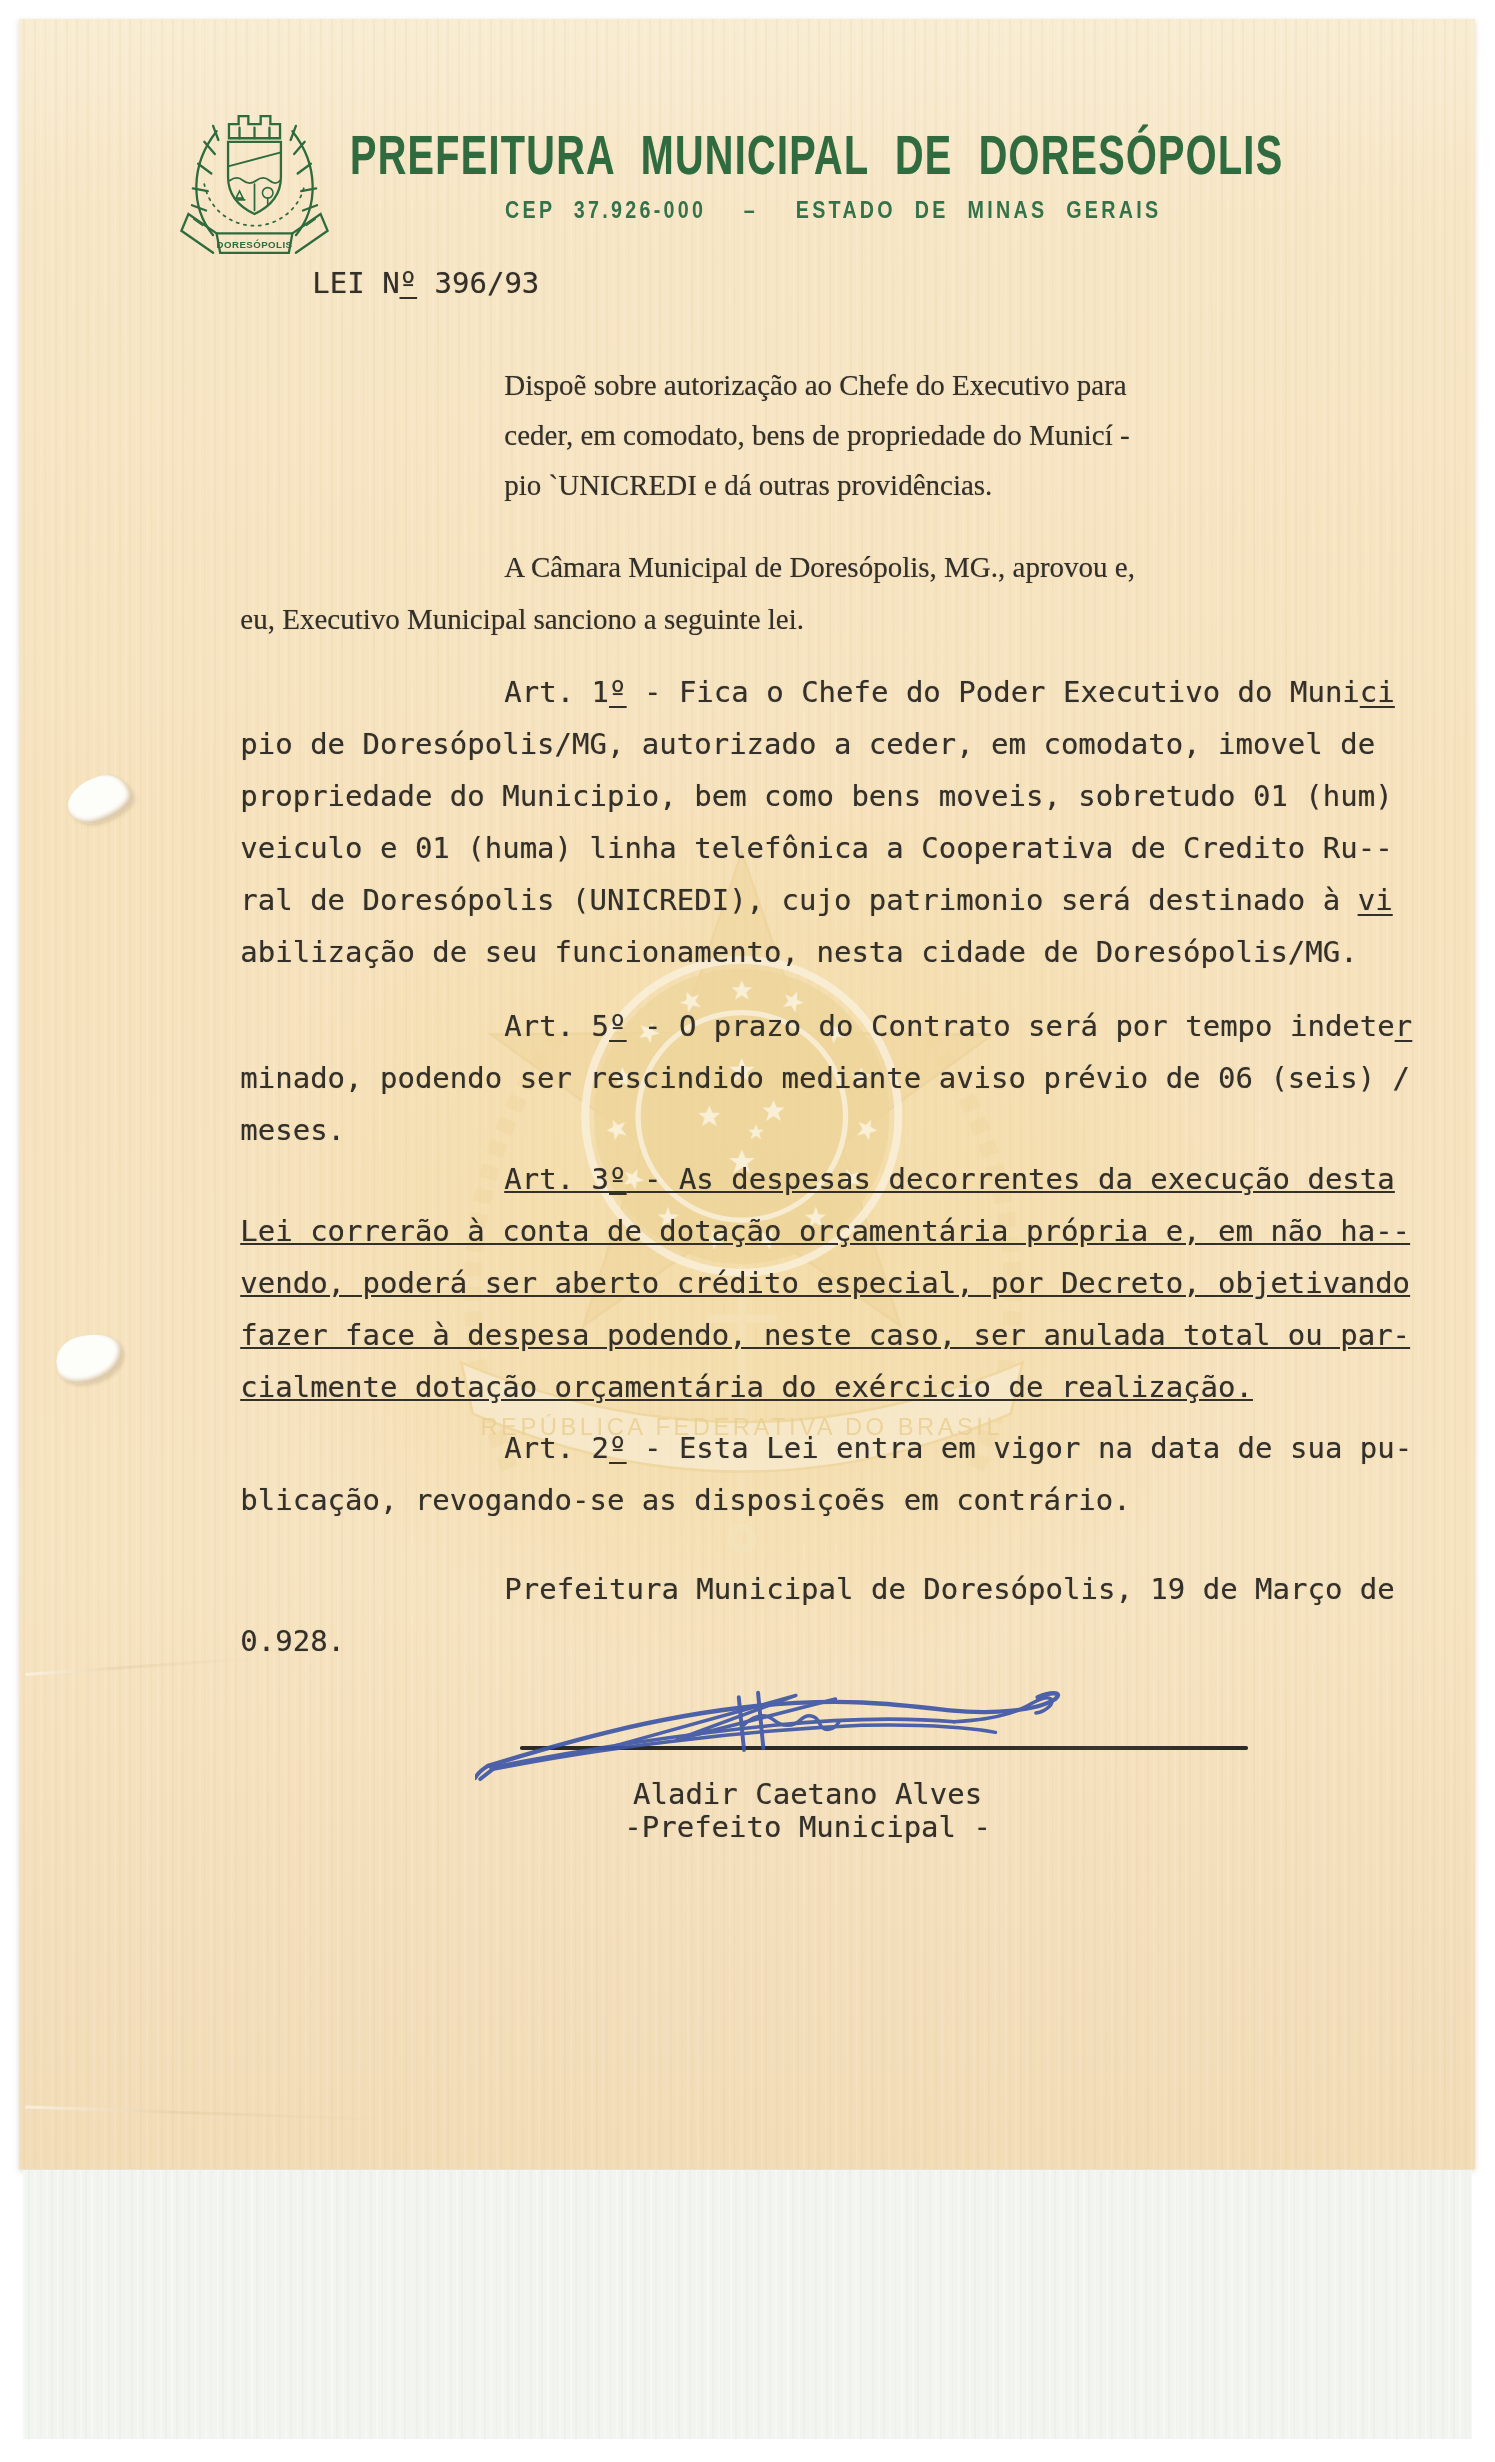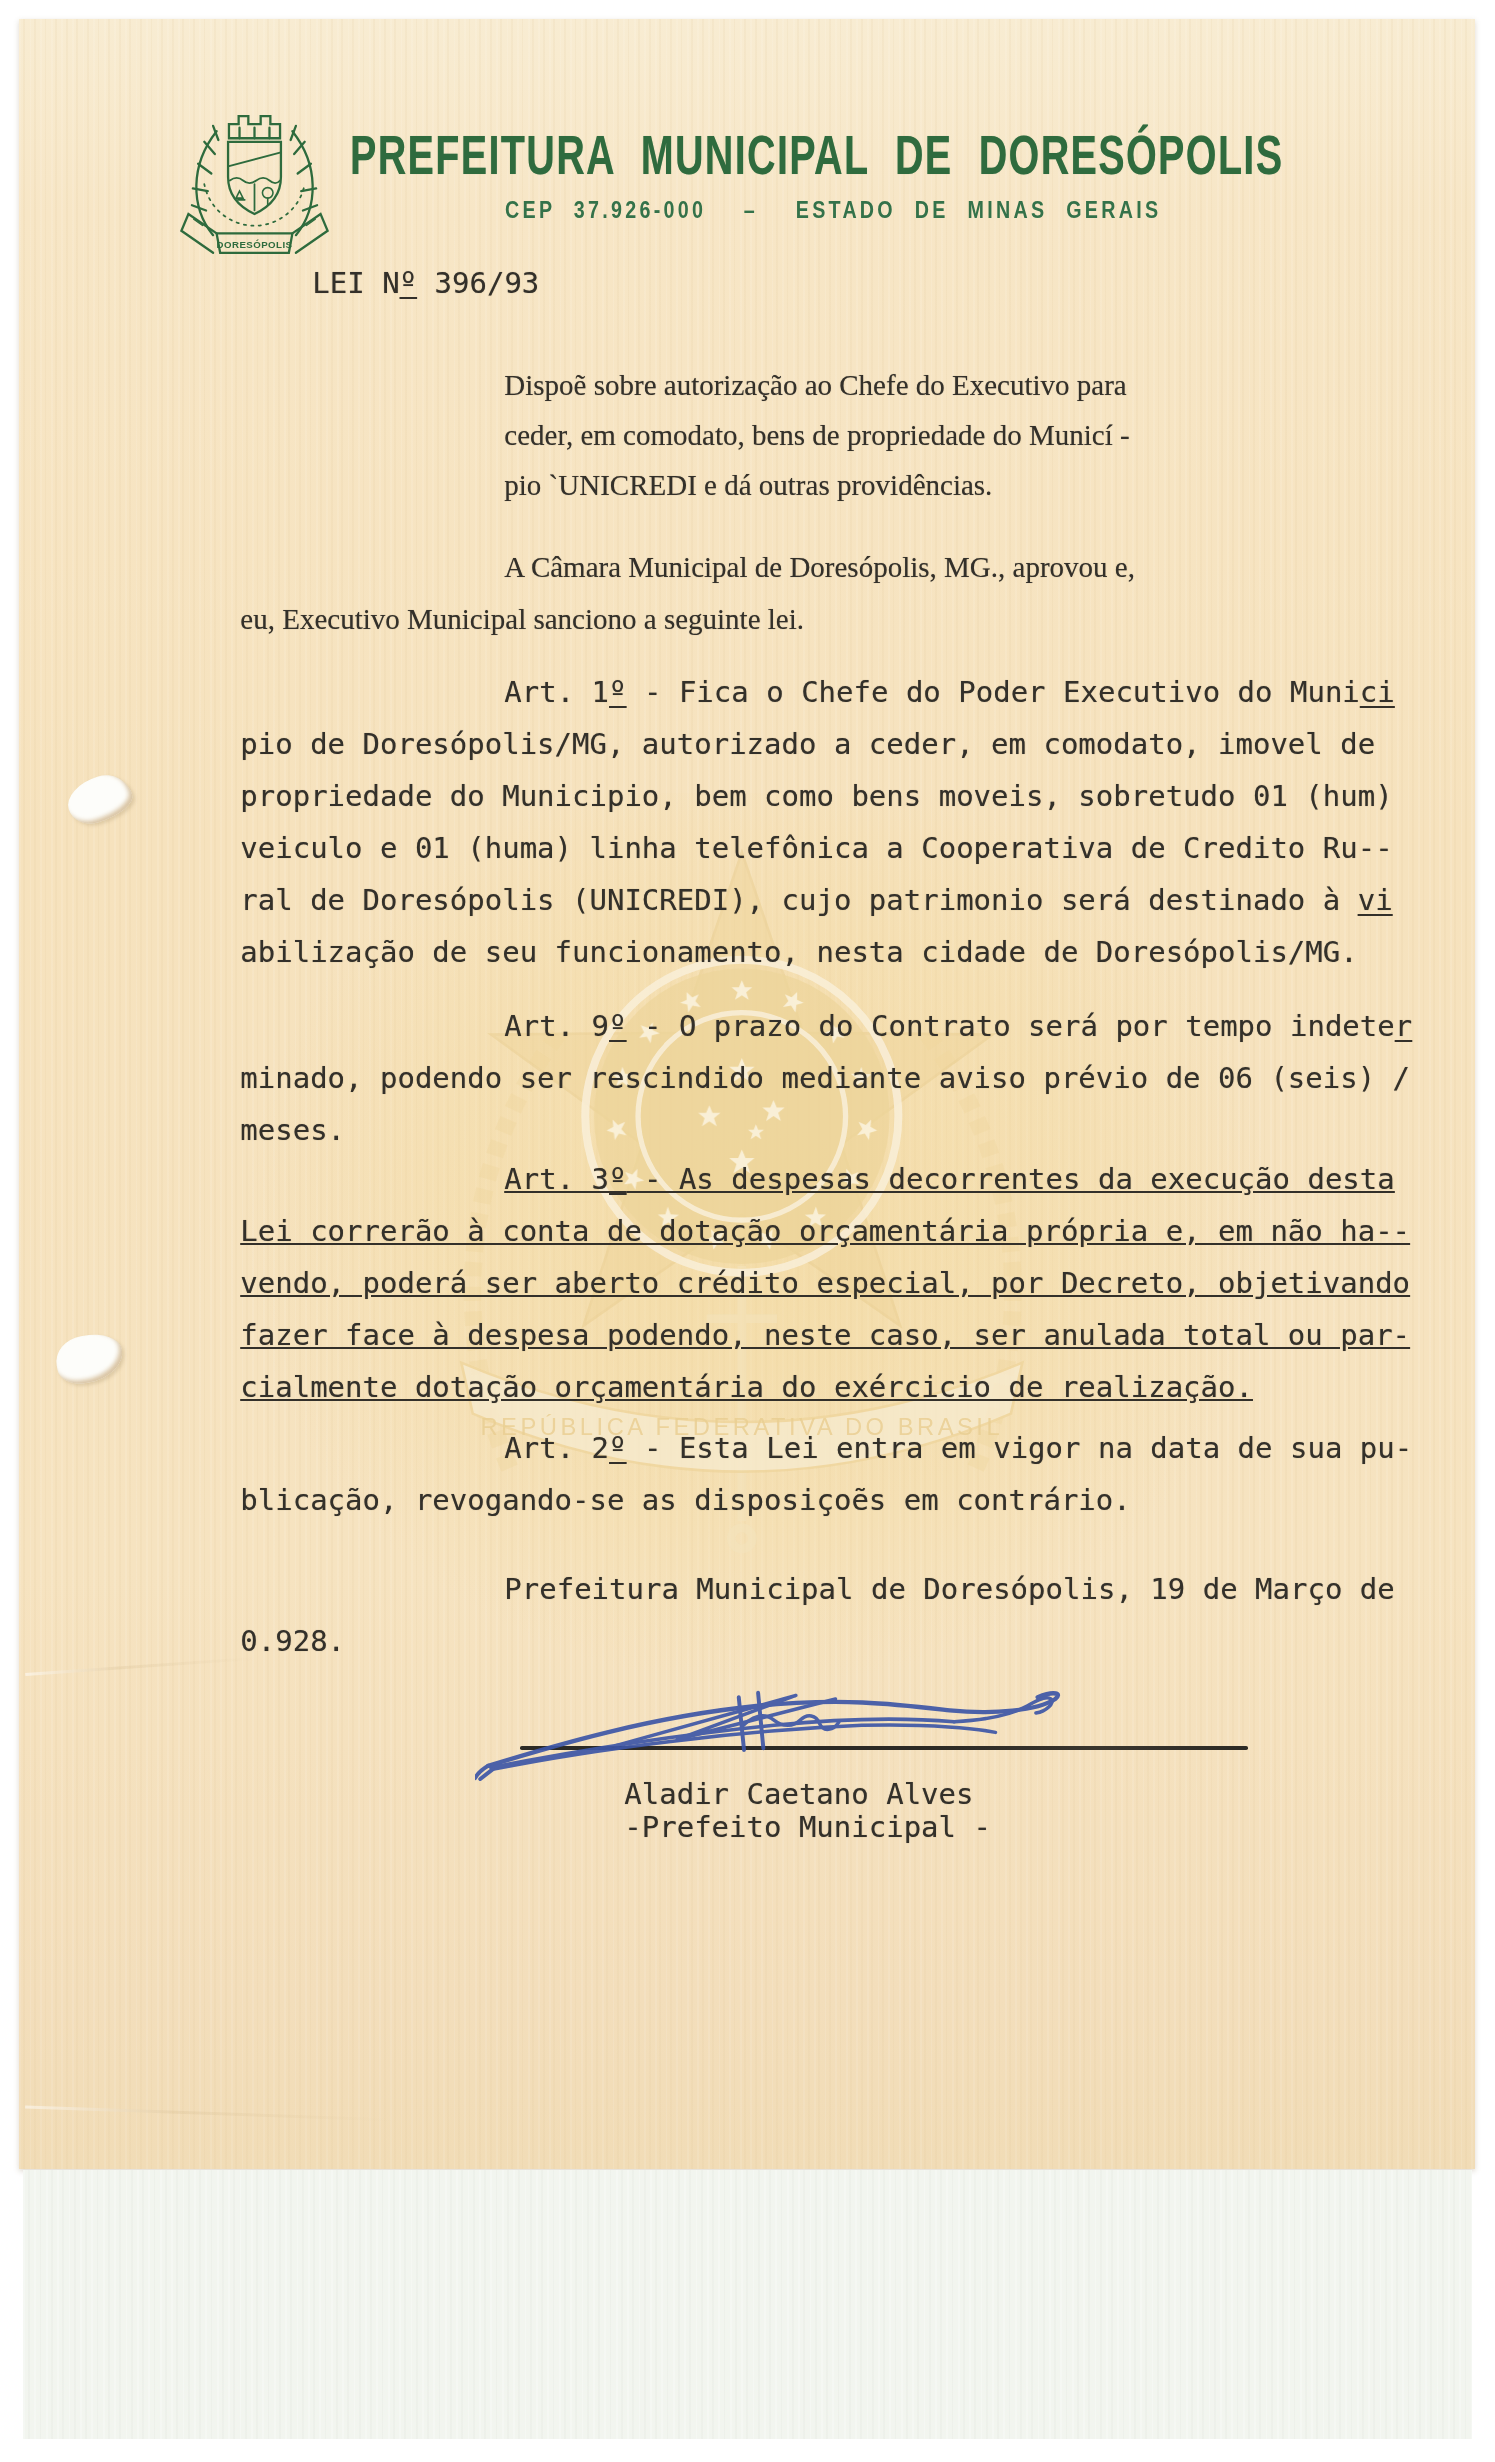"Art. 9" span { text: 9 -> 5 }
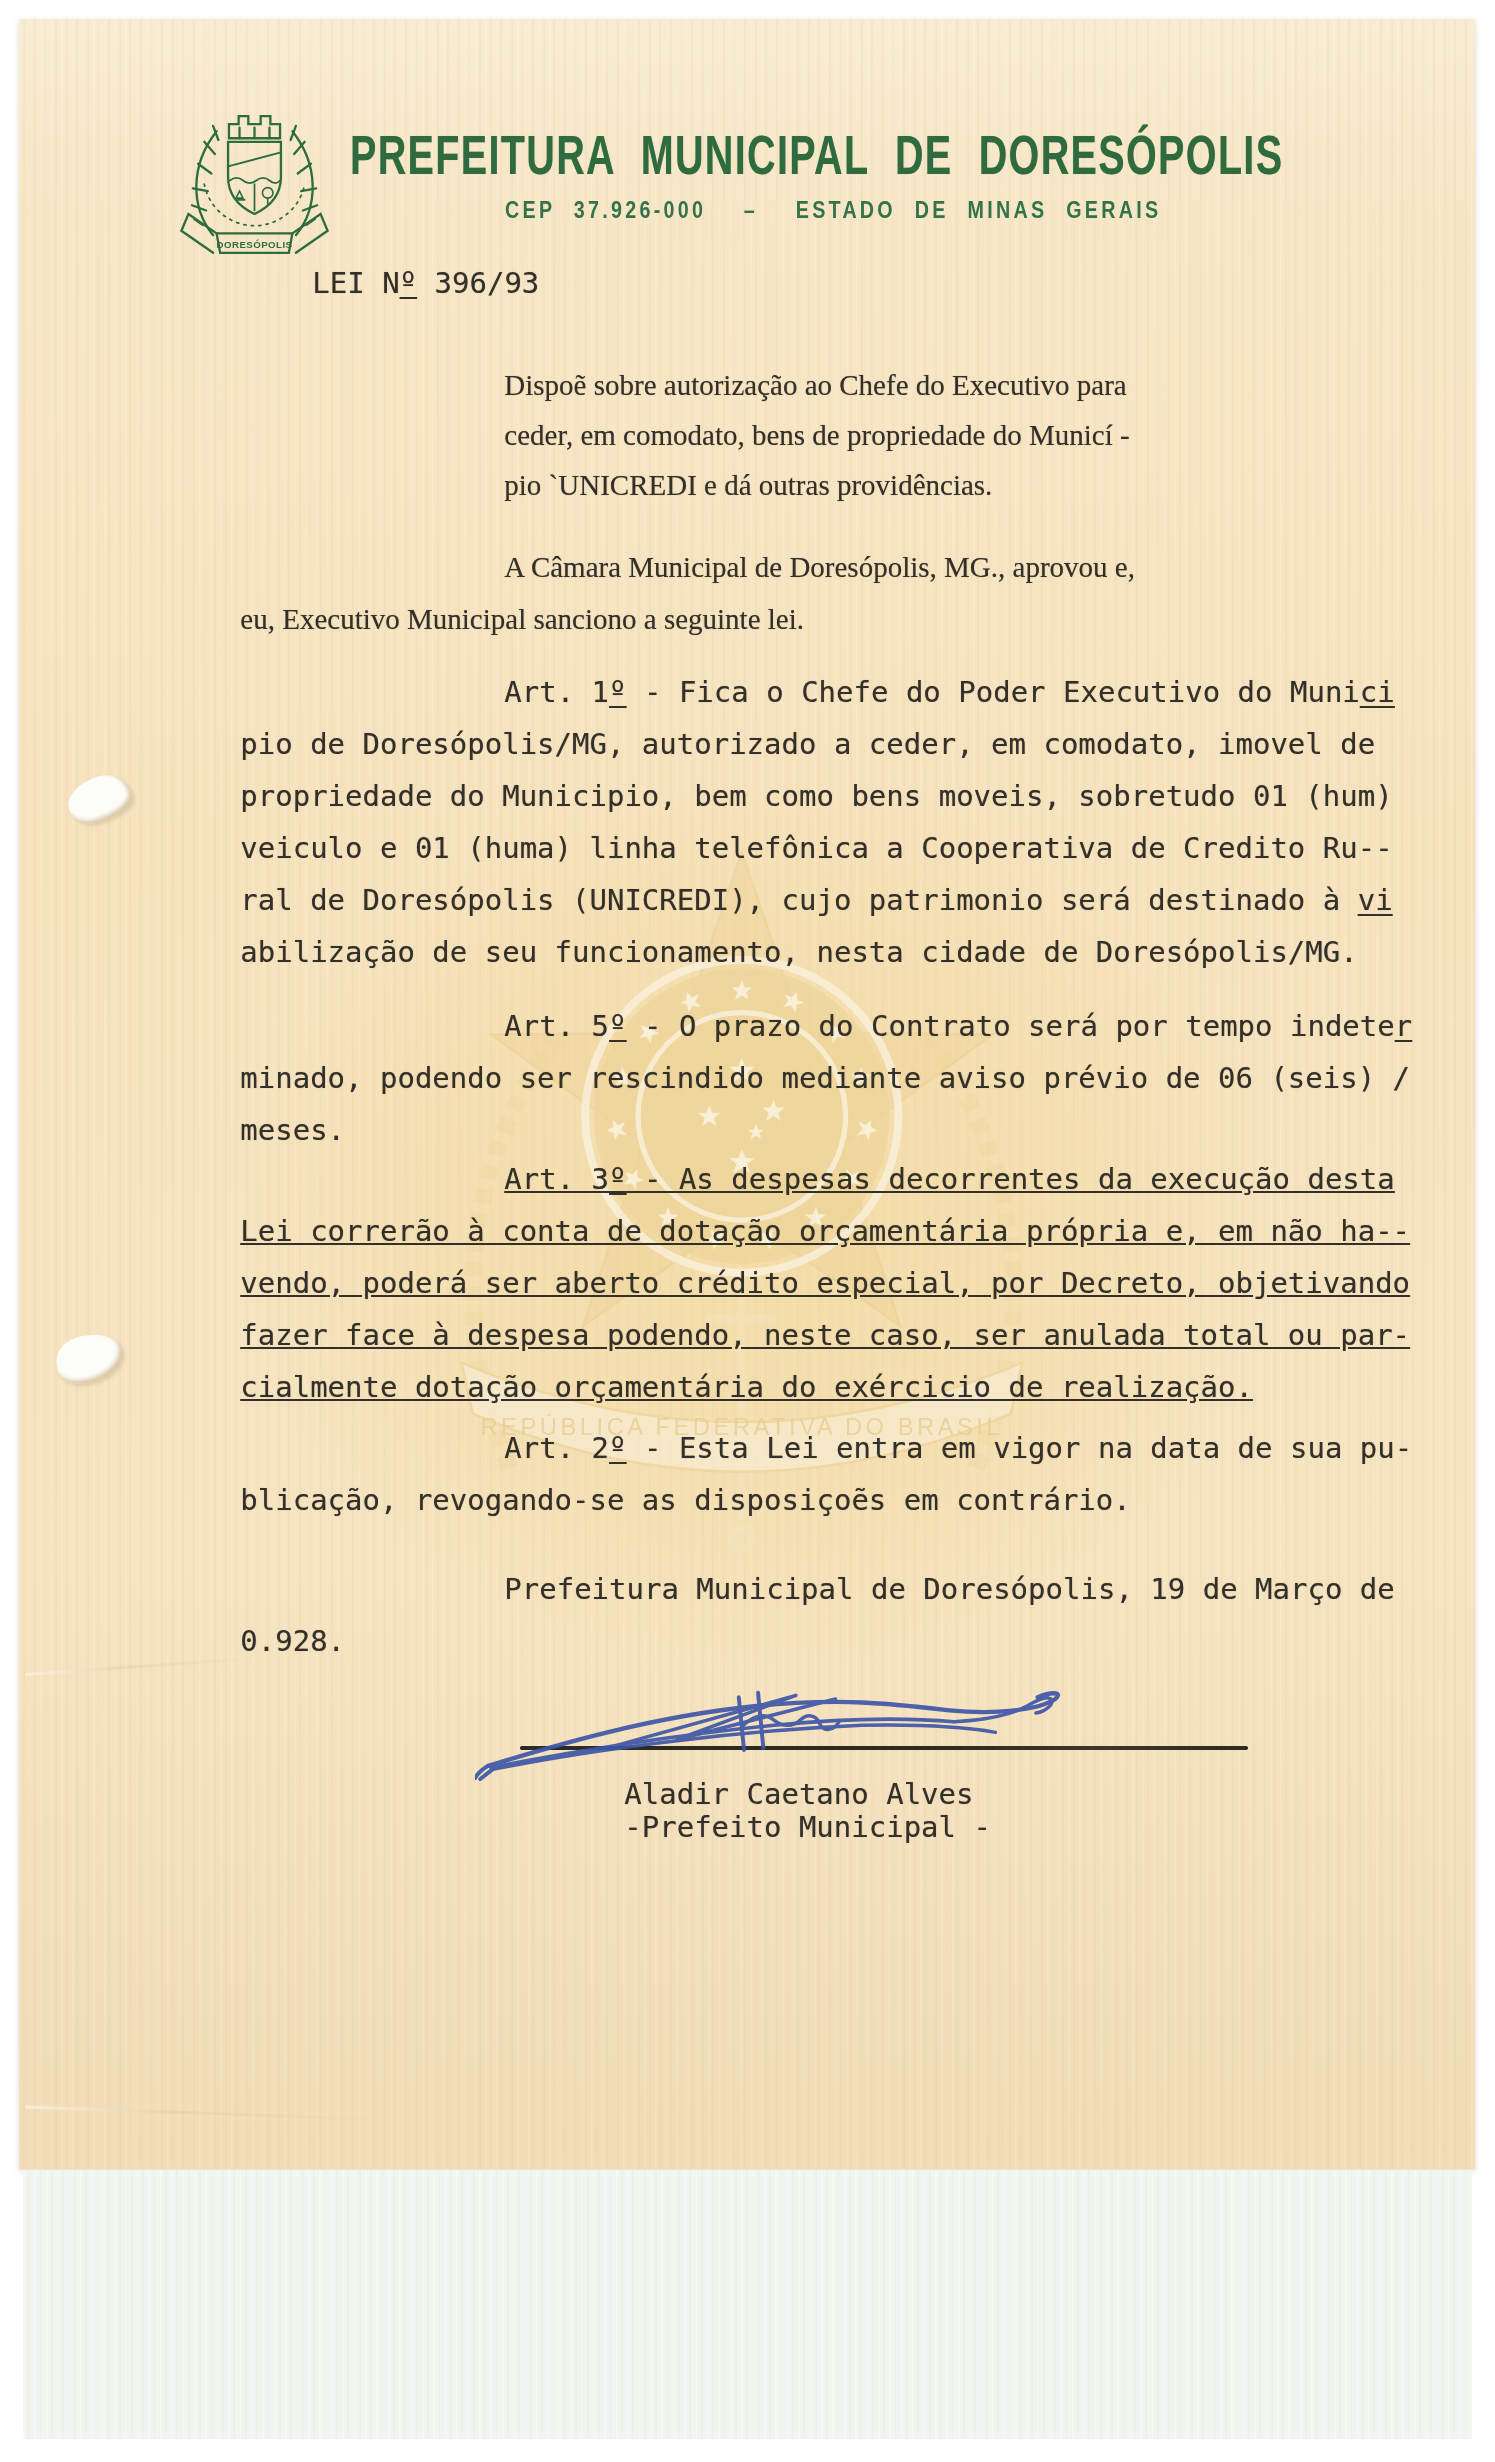"Aladir Caetano Alves" .p-signer .tl { text-align: none -> center }
